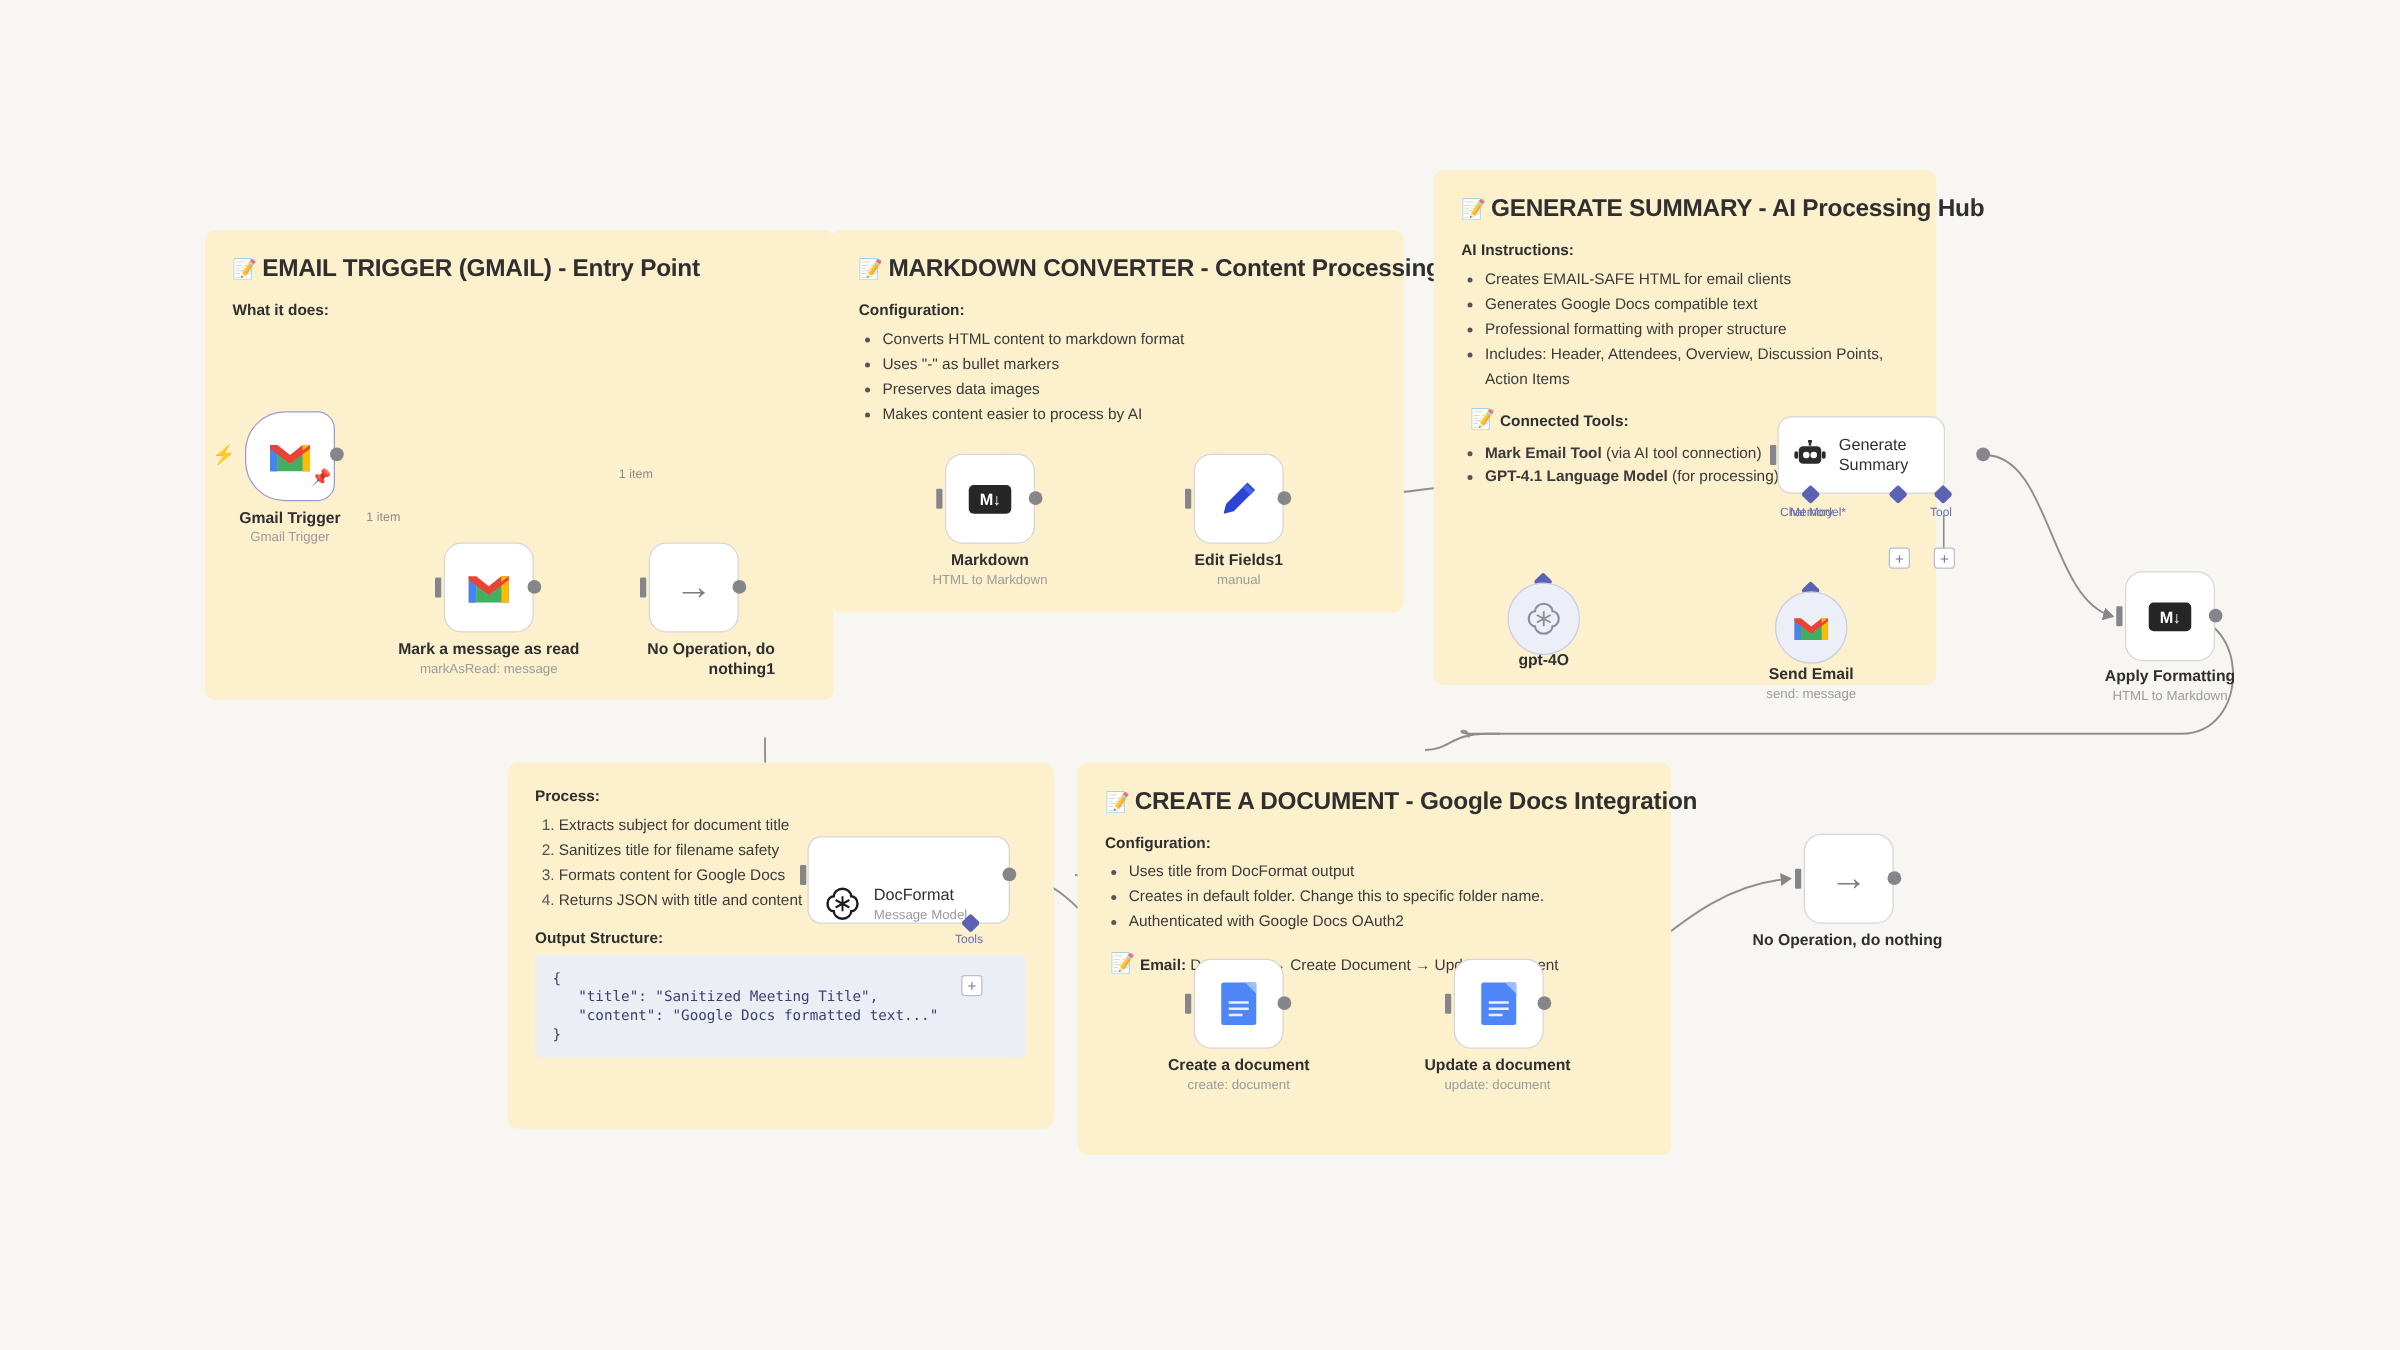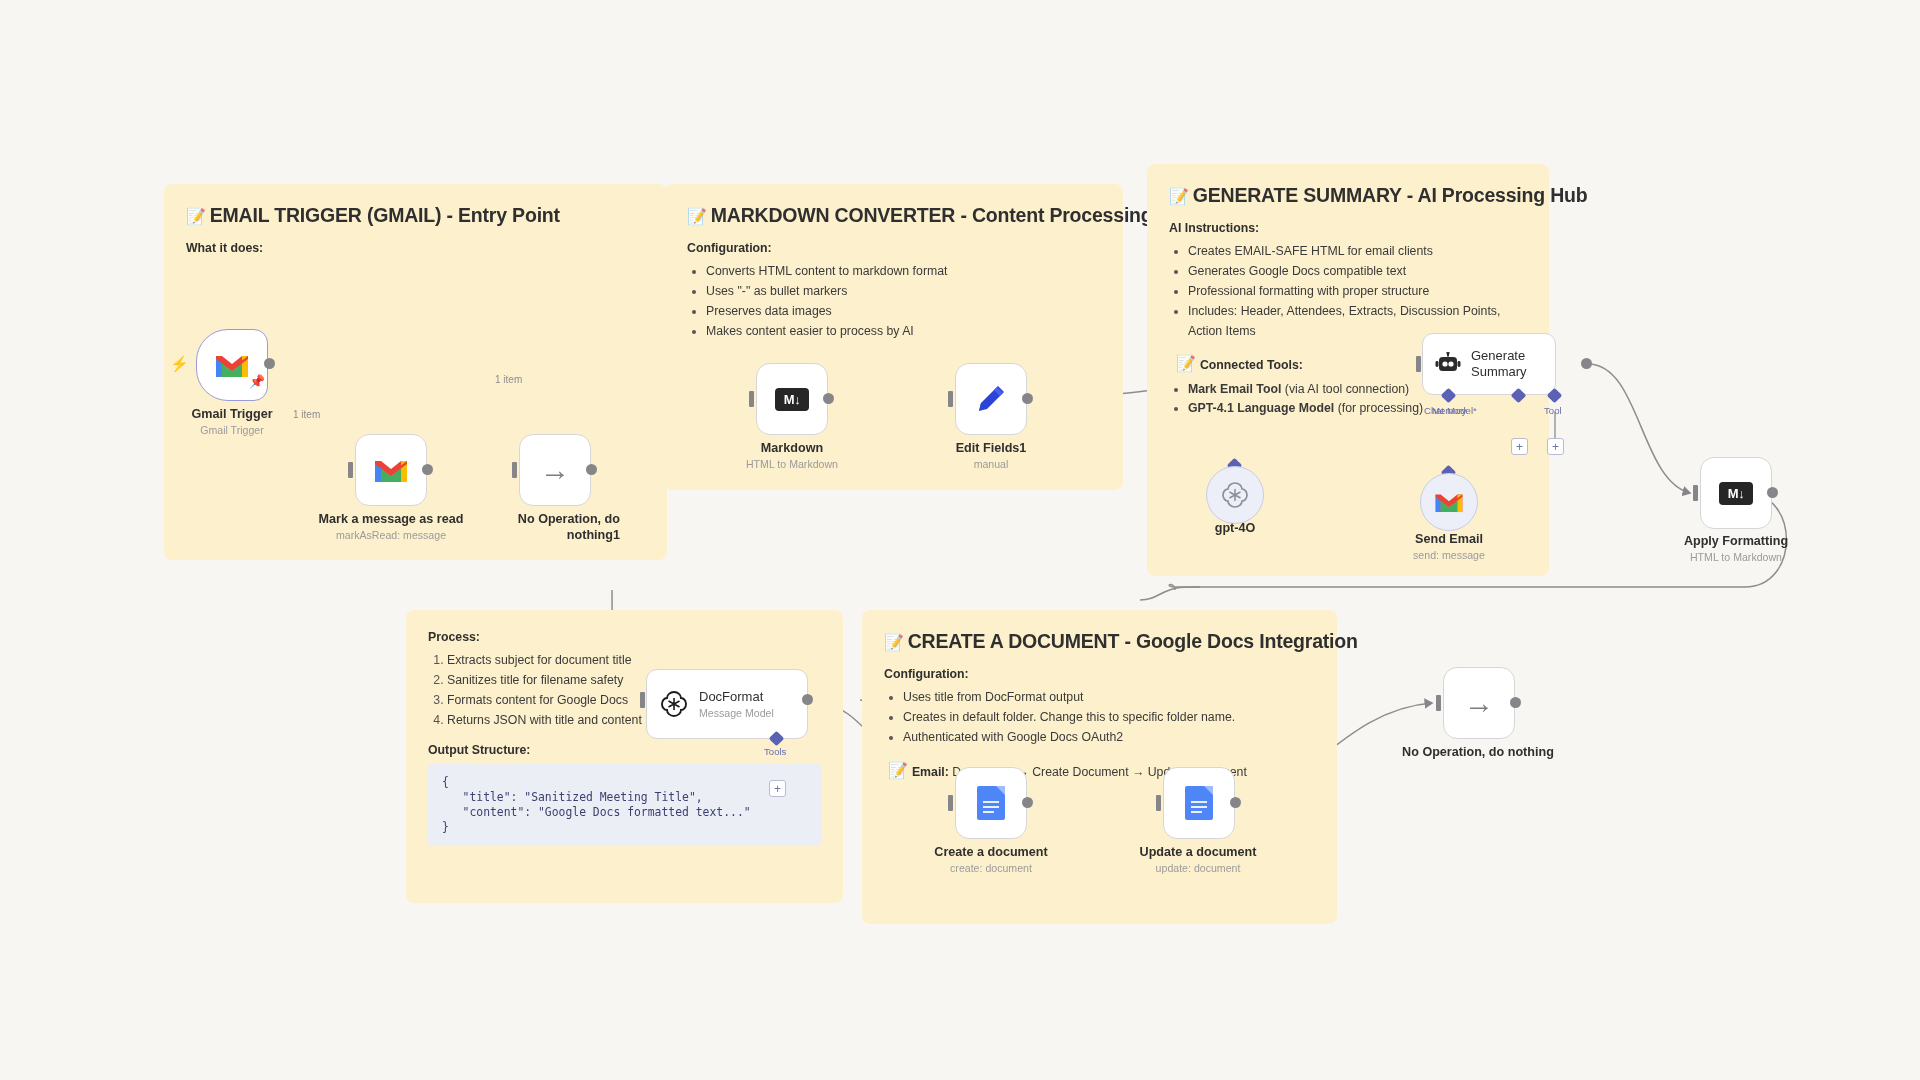"📝 GENERATE SUMMARY - AI" div.note { top: 164px -> 136px }
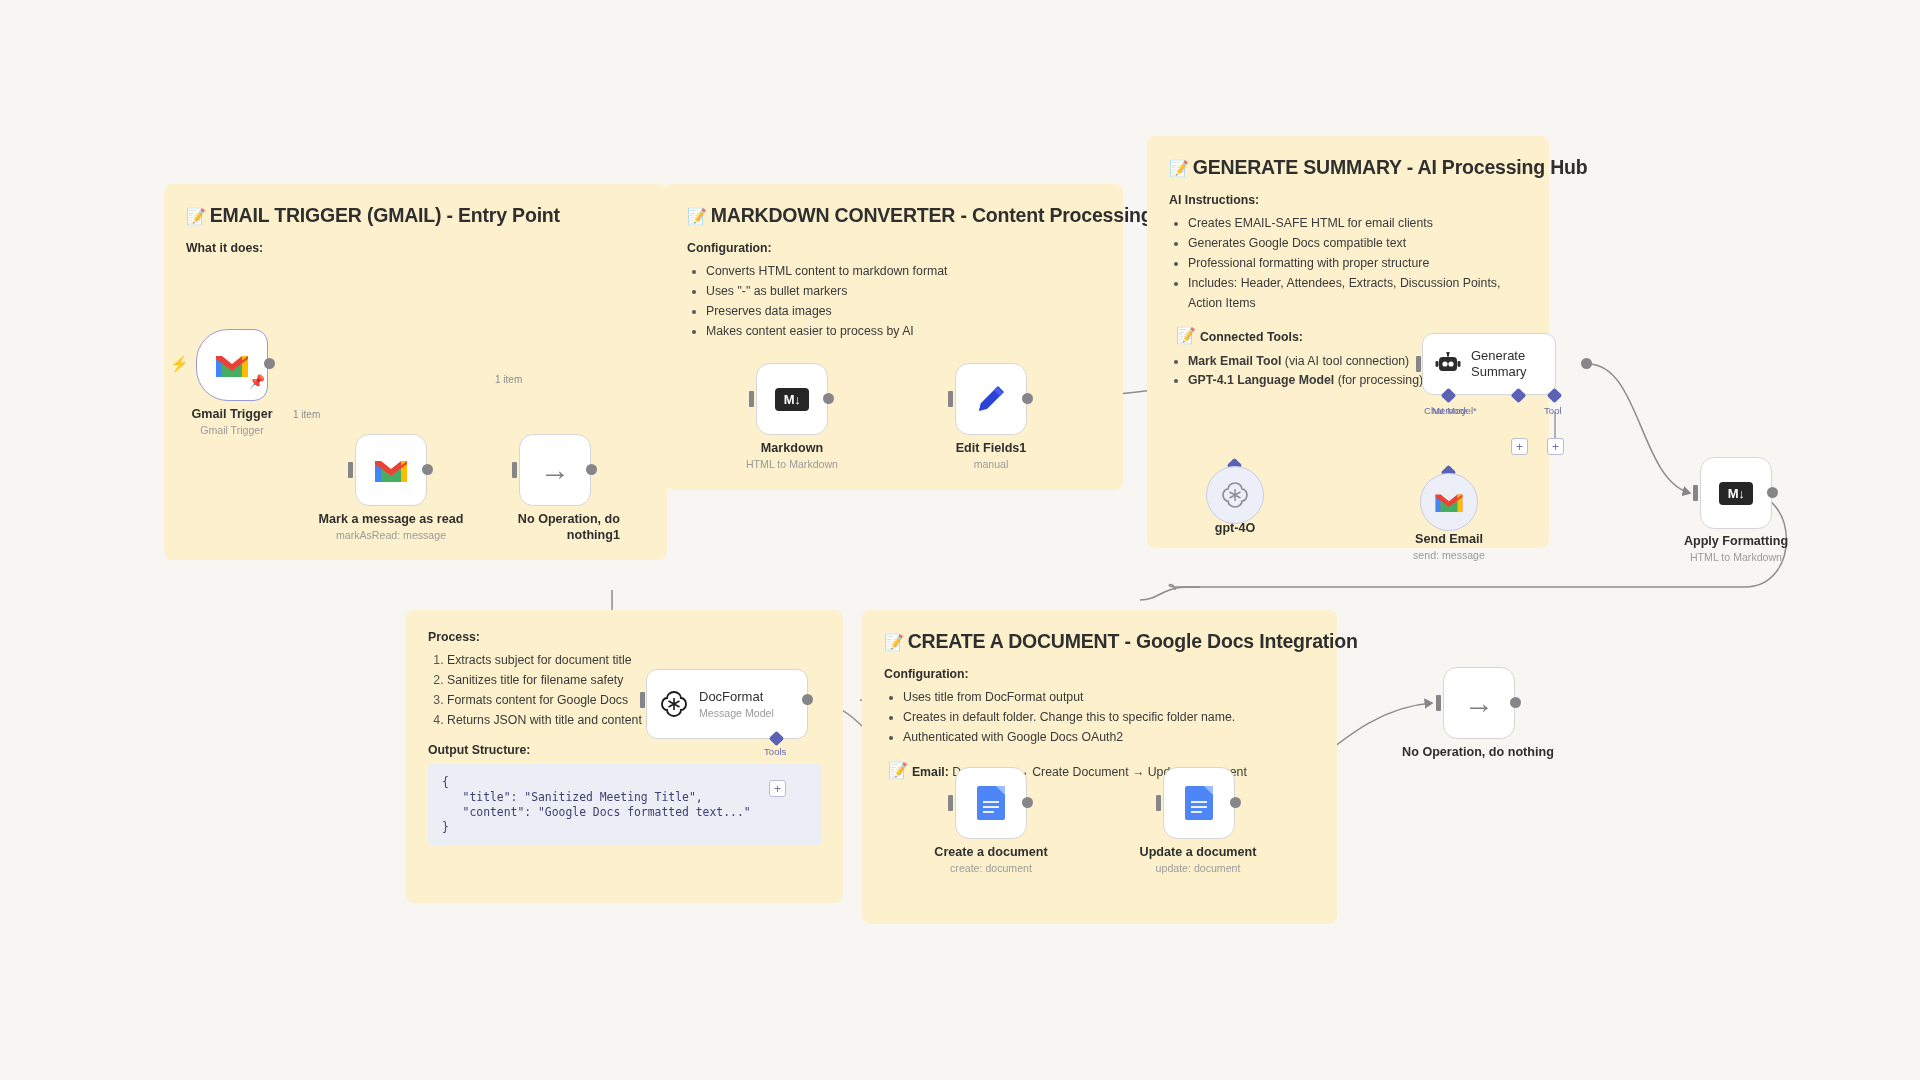"Includes: Header, Attendees, Extracts," li { text: Extracts -> Overview }
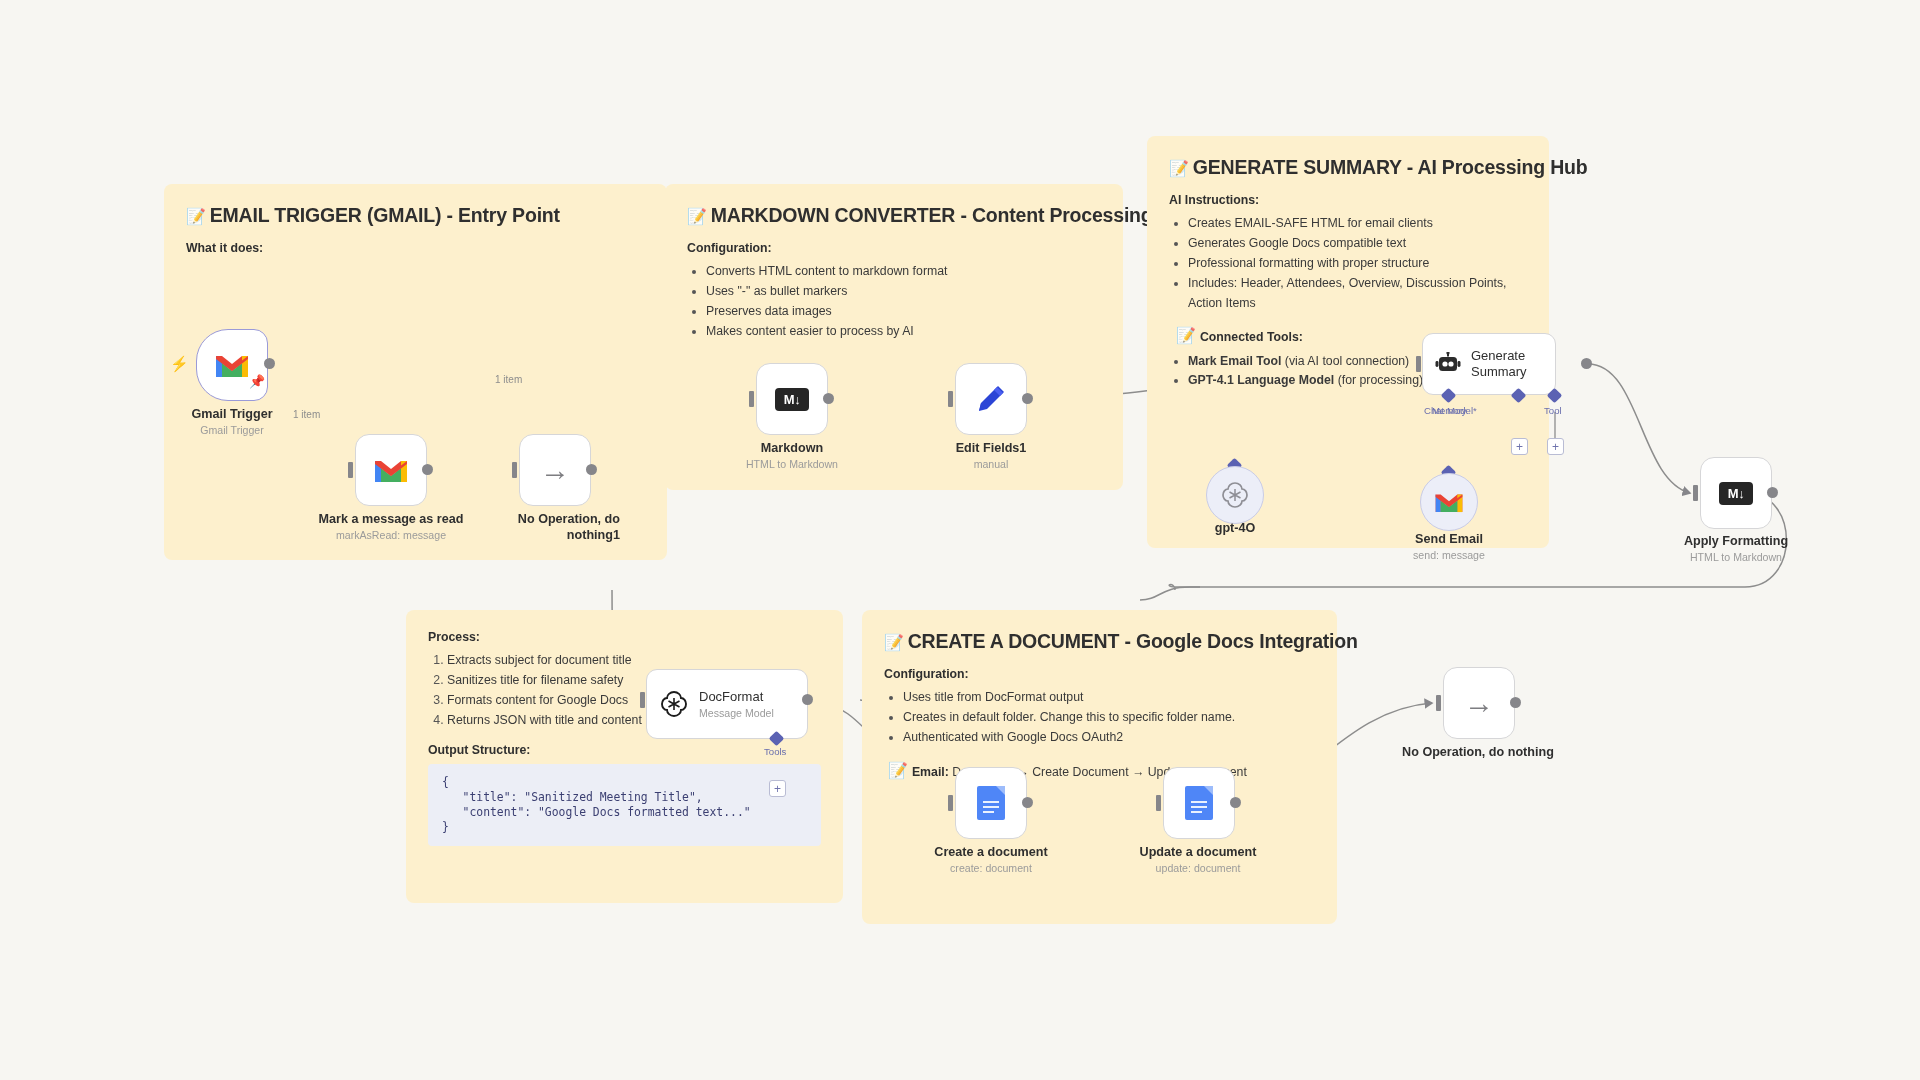"DocFormat" div.node { align-items: none -> flex-end }
